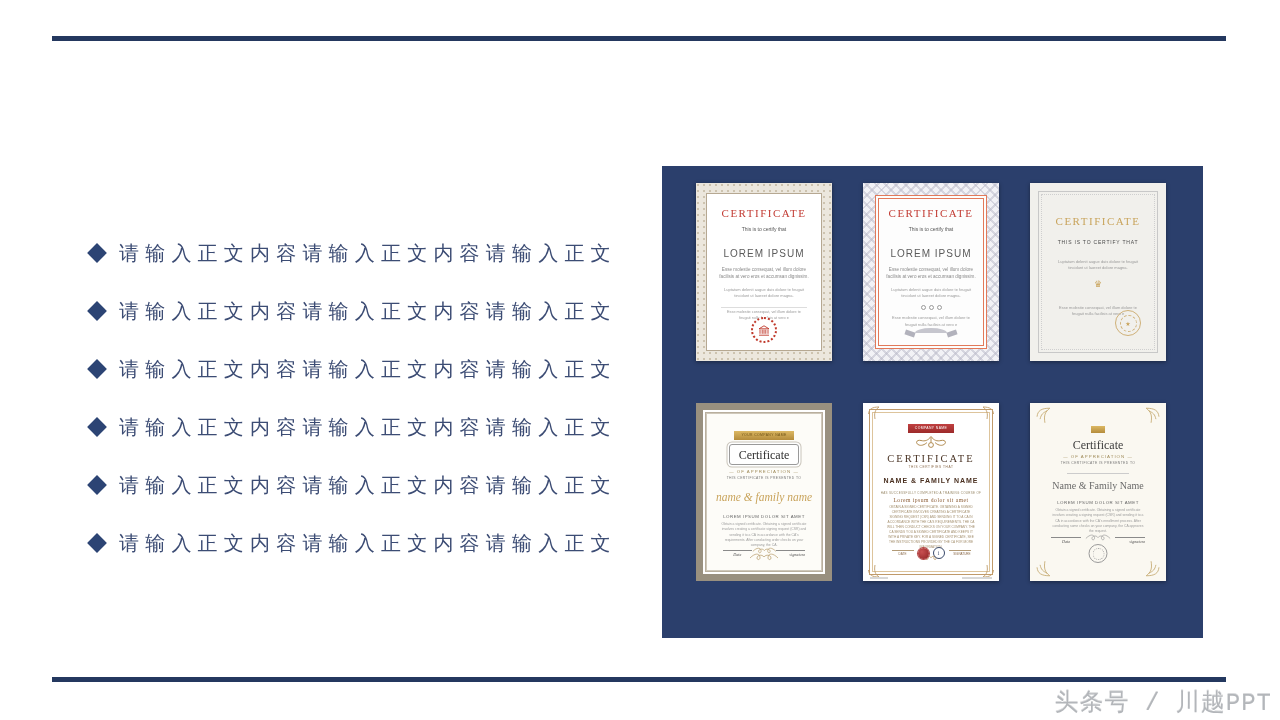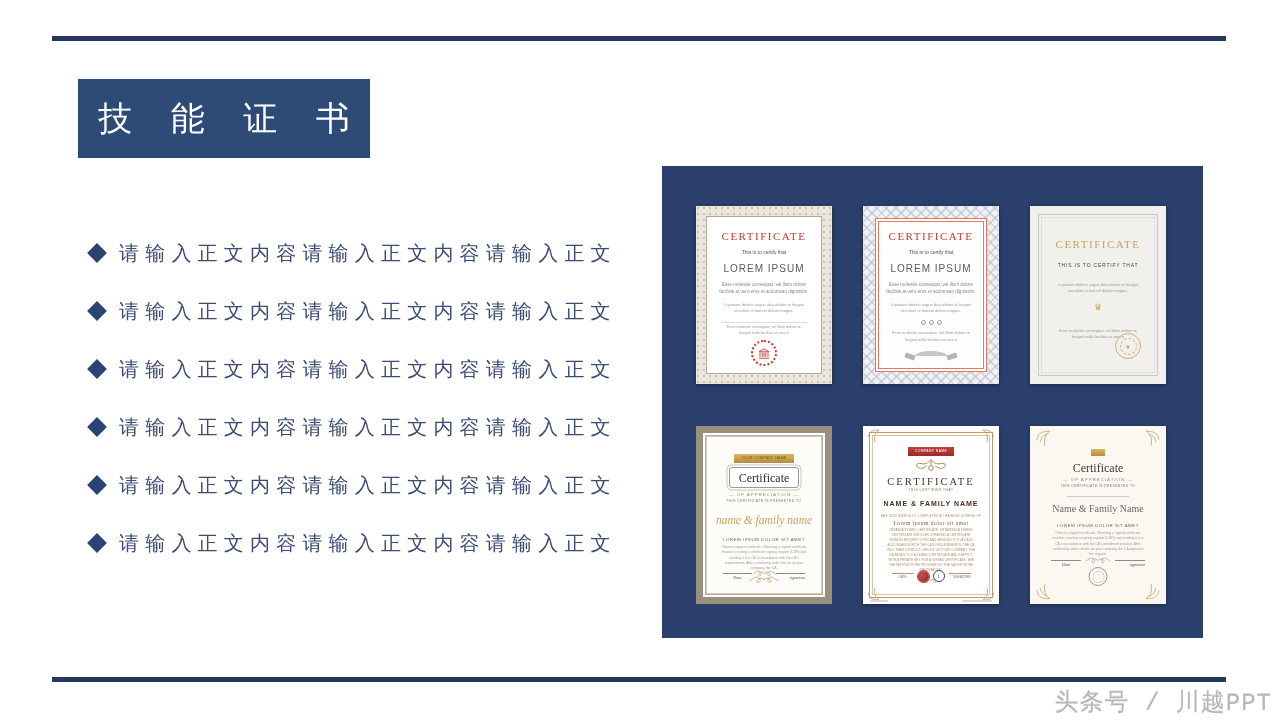"技 能 证 书" div.title-box { html: <div> <span>技 能 证 书</span> </div> -> none }
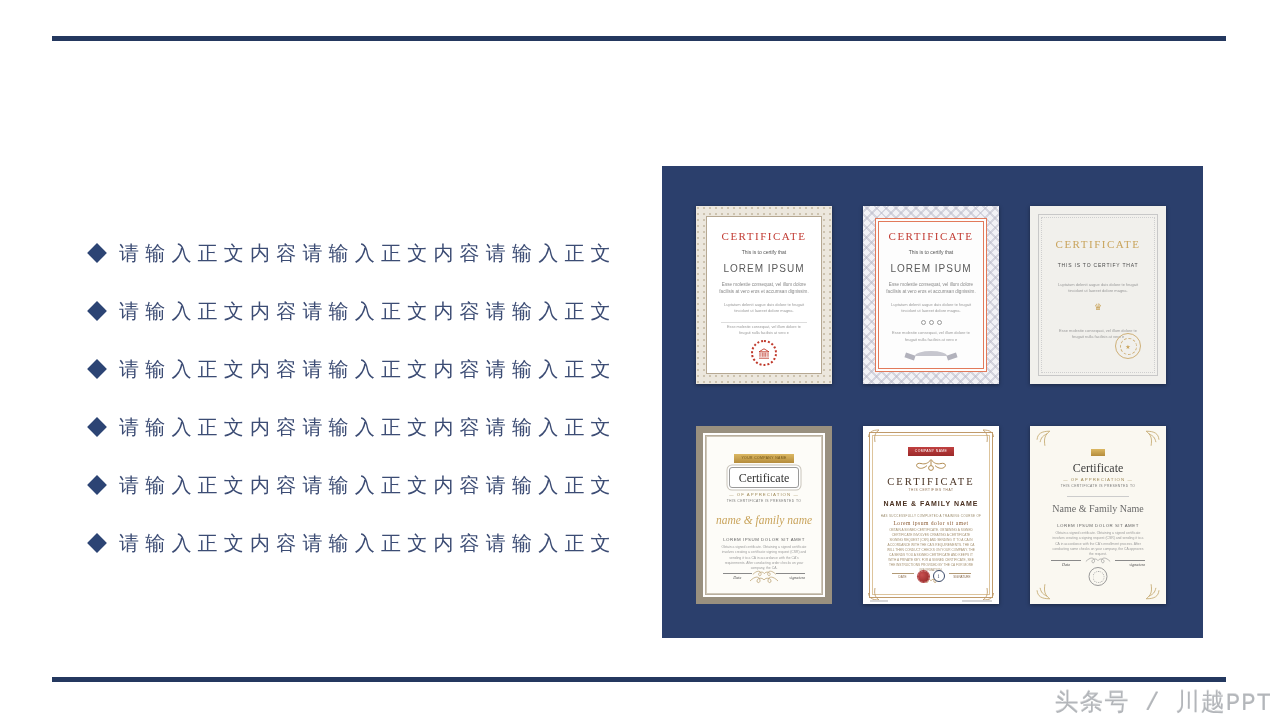"CERTIFICATE" .panel { padding: 40px 0 0 34px -> 17px 0 0 34px }
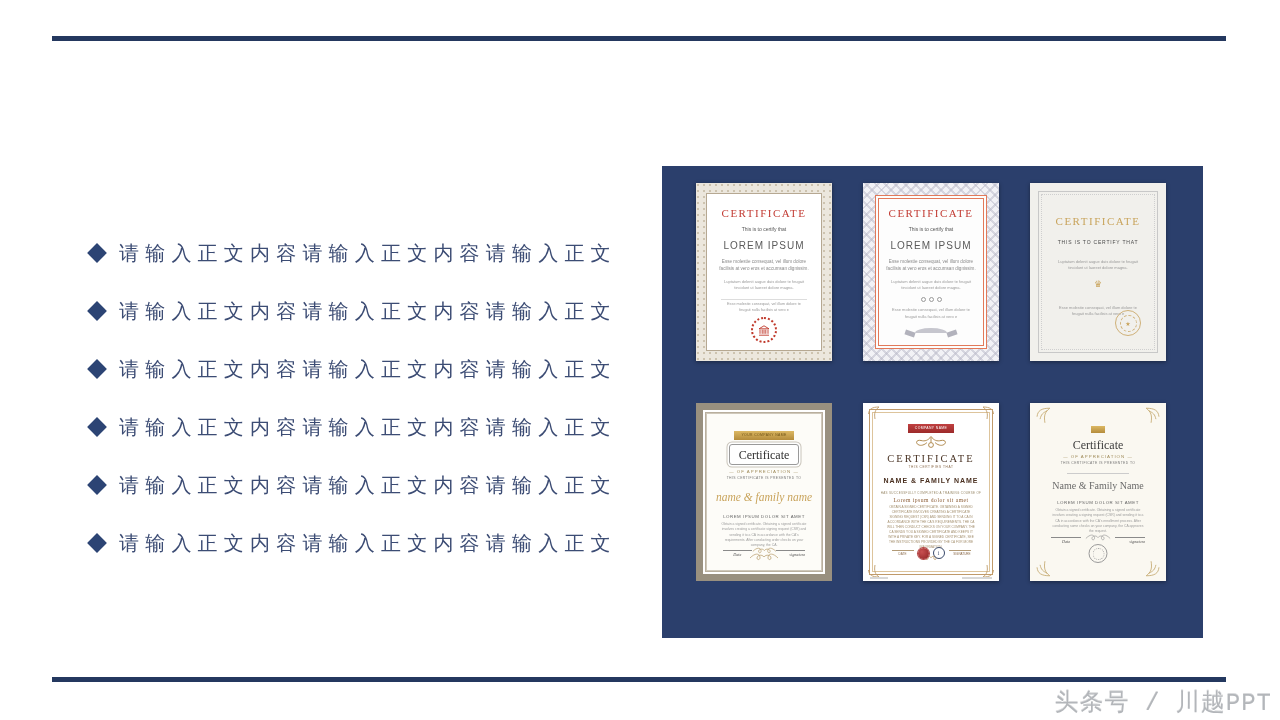"LOREM IPSUM" .c-name { margin-top: 8px -> 16px }
